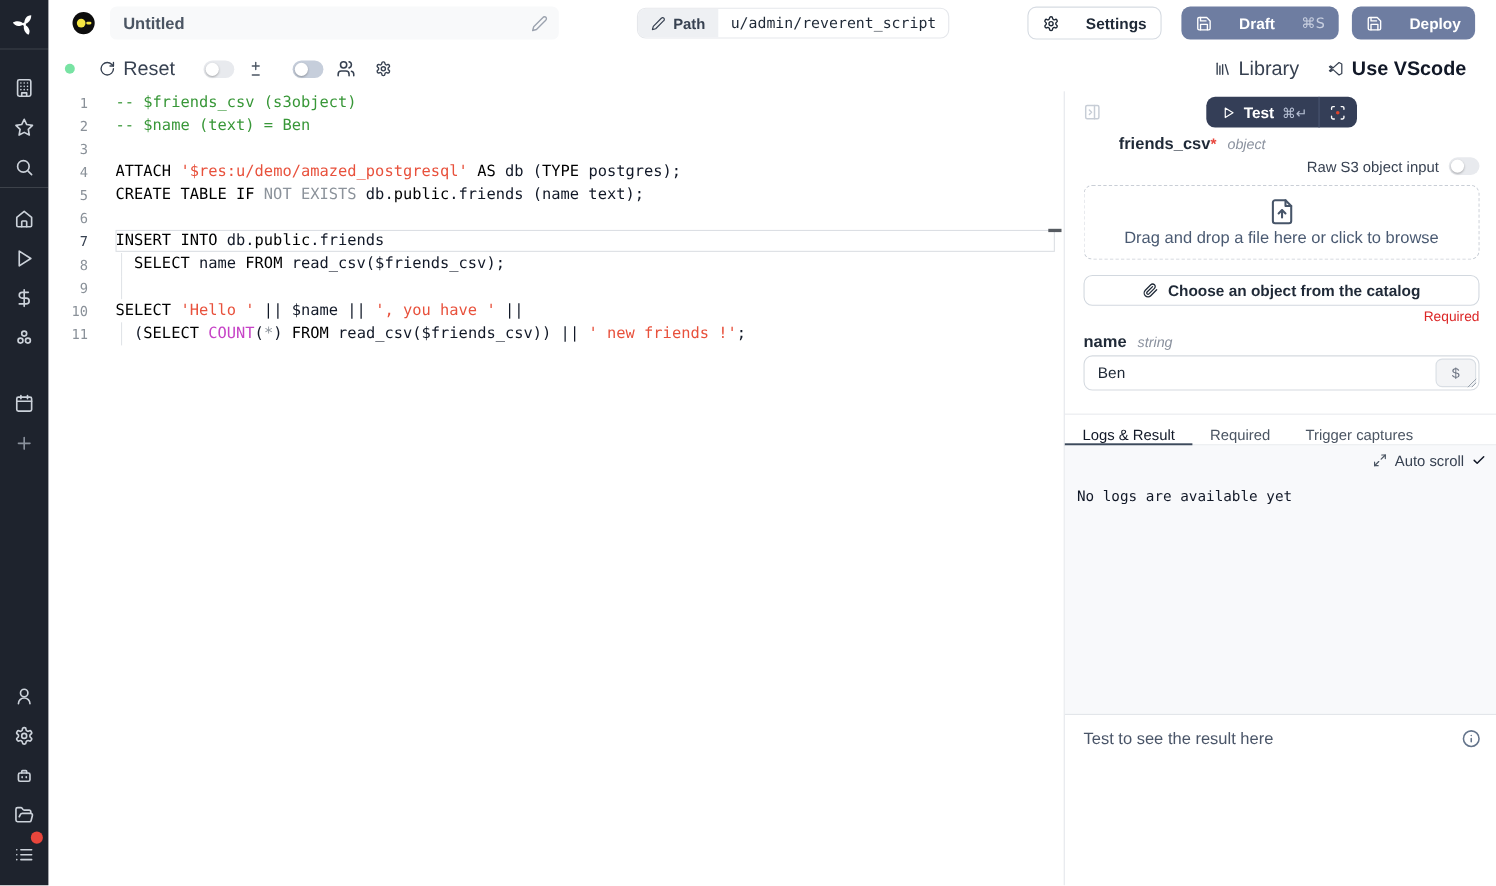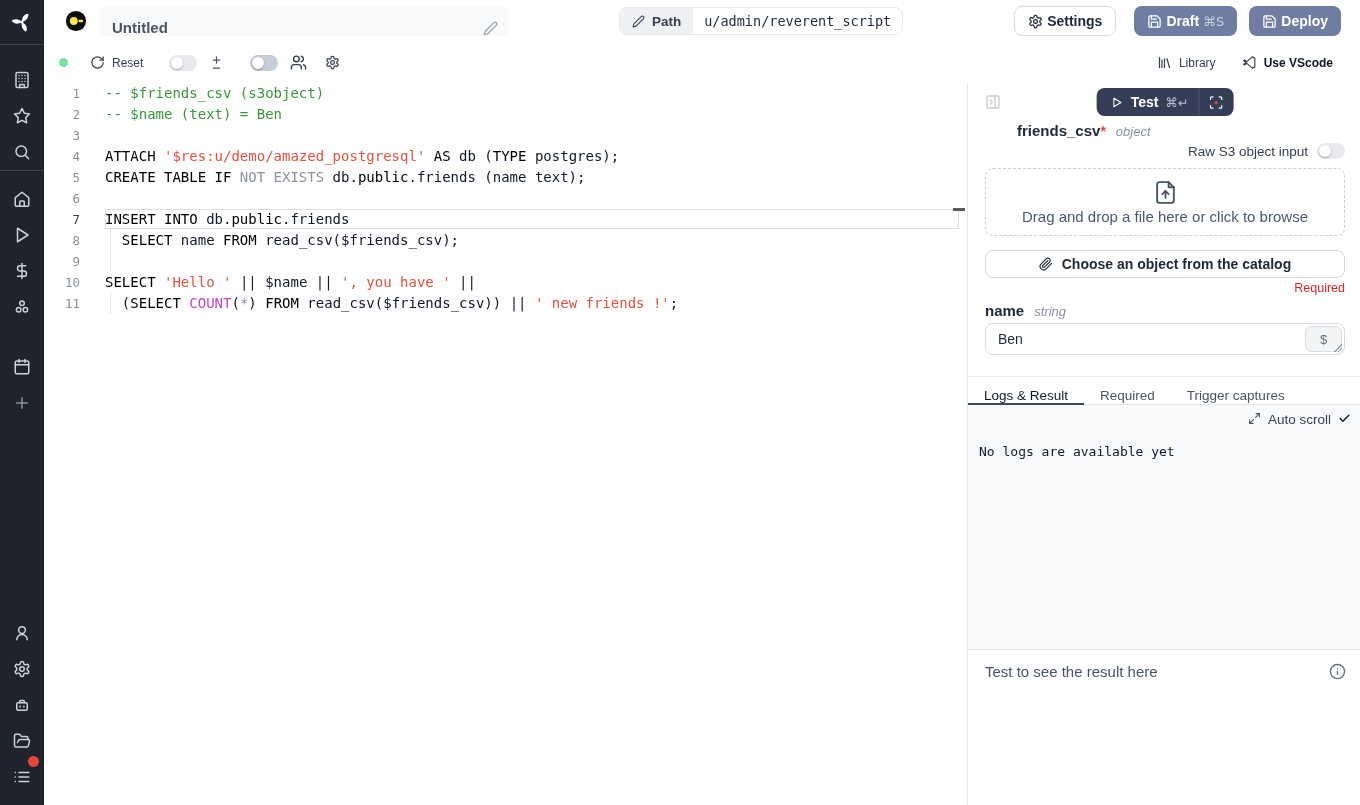"Untitled" .title-box { align-items: flex-end -> center }
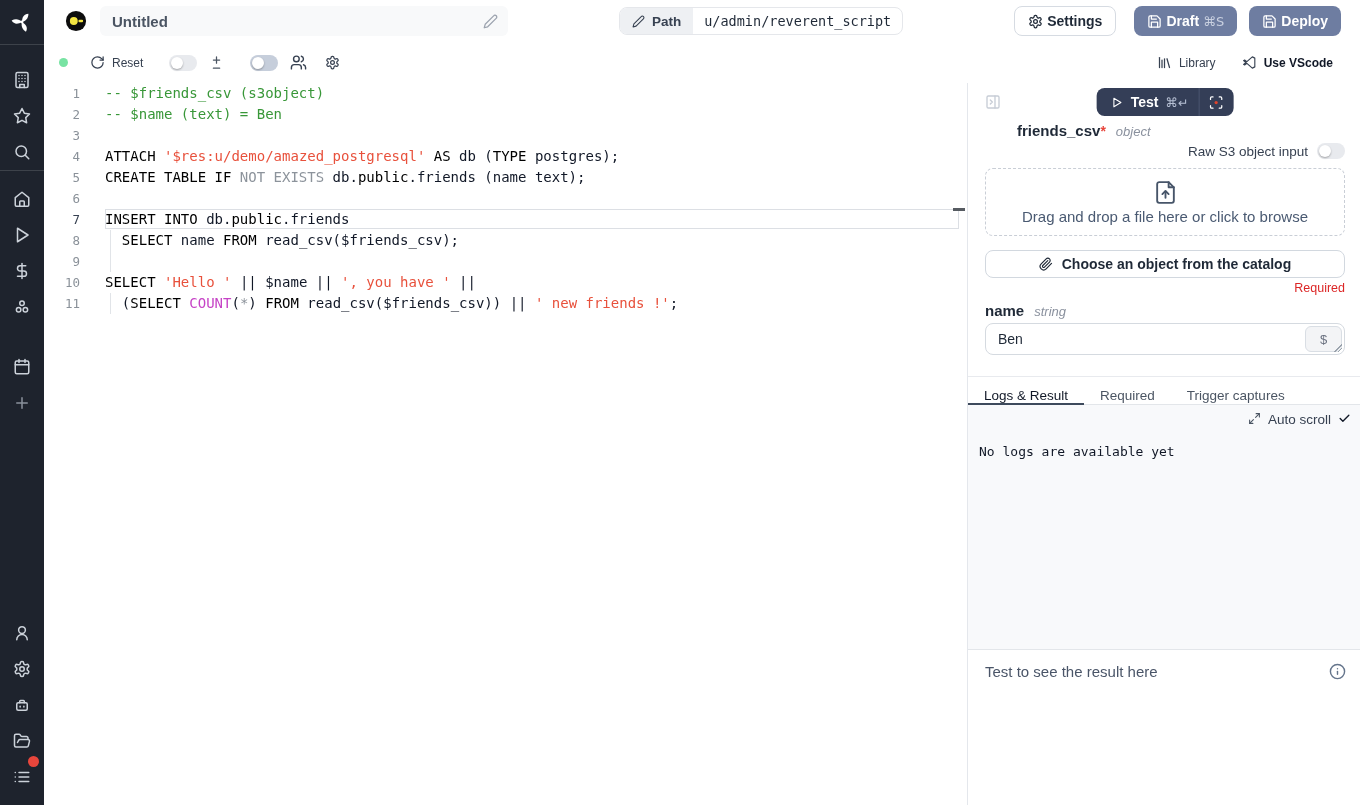"Settings" .btn { gap: 4px -> 24px }
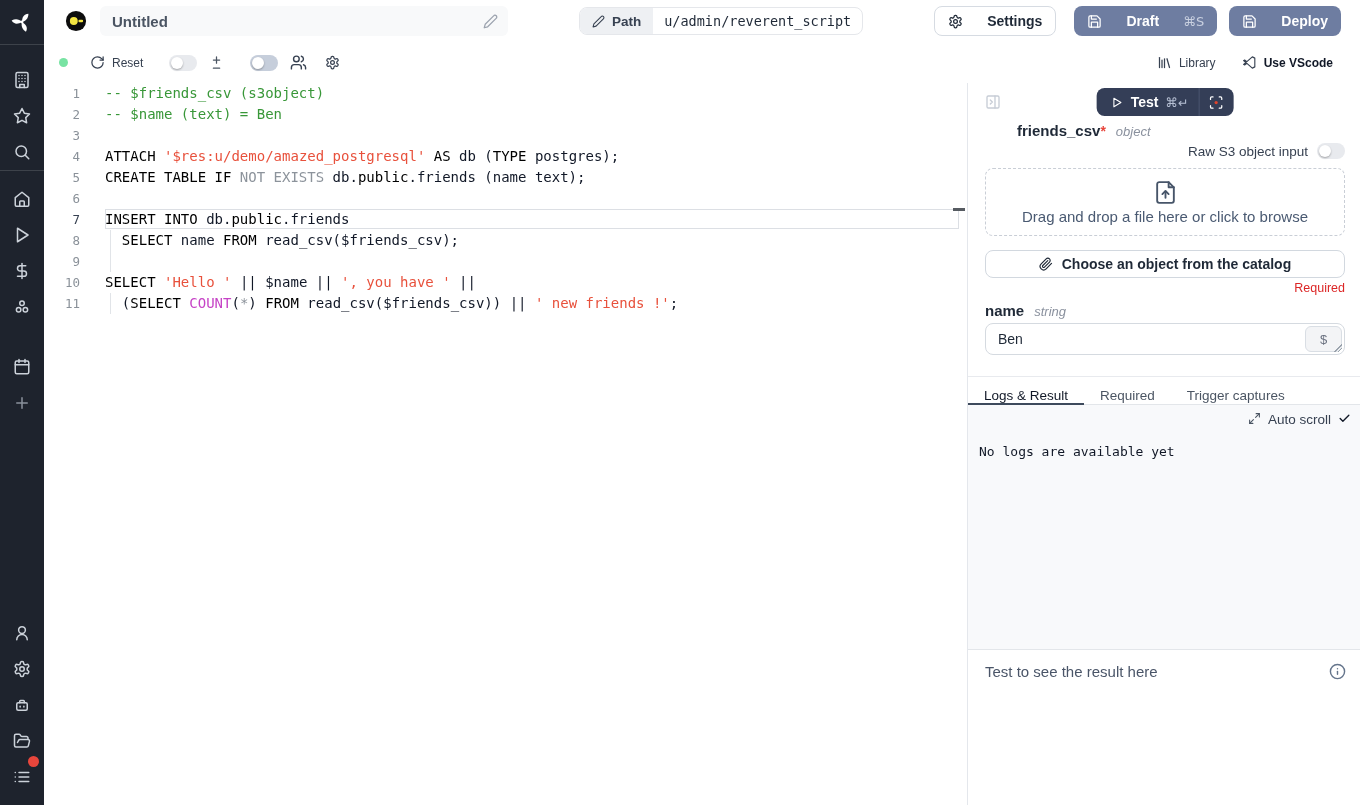"Reset" .tb-label { font-size: 12px -> 18px }
